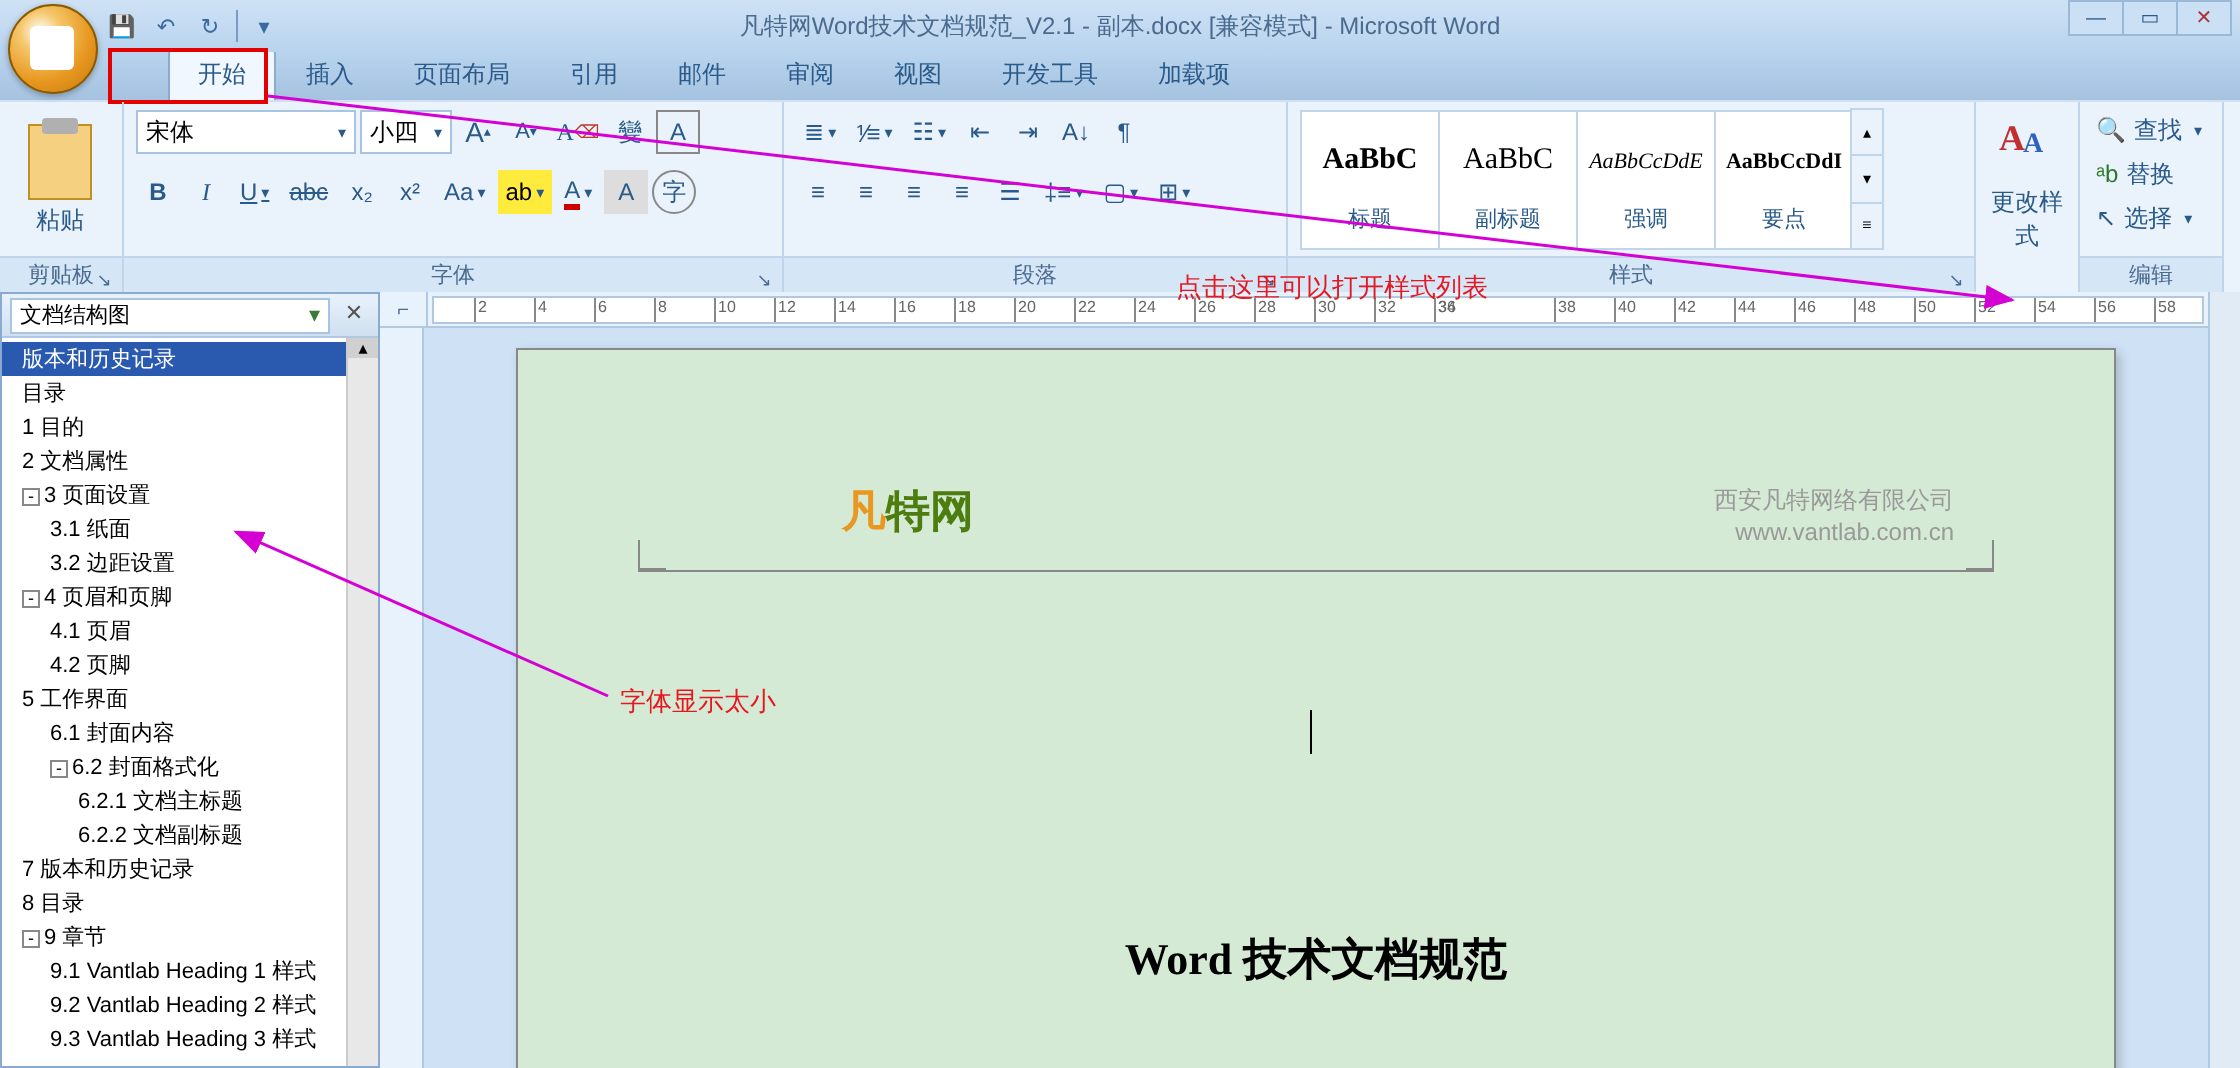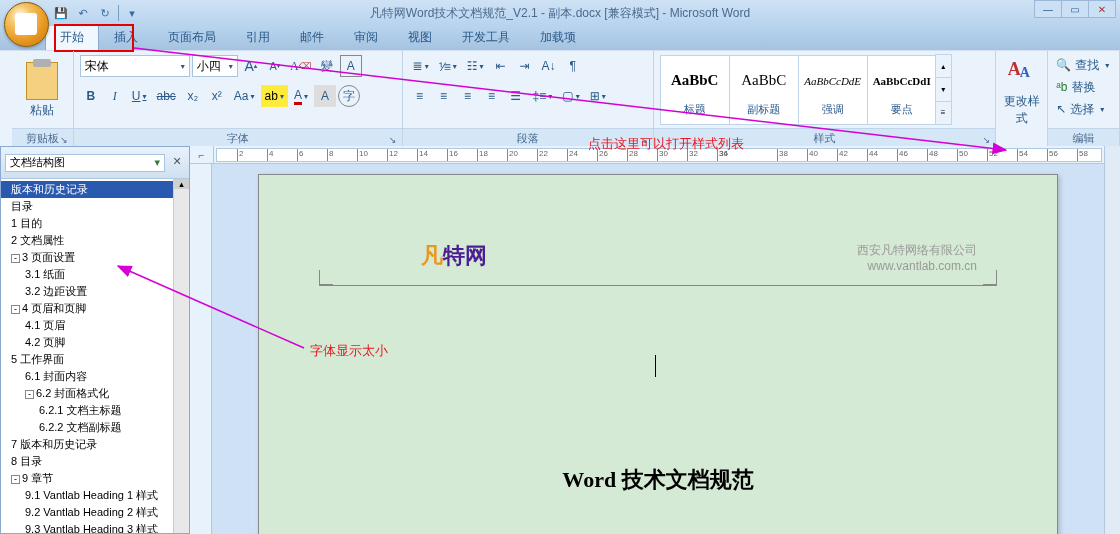"开始" .tabs { padding-left: 45px -> 84px }
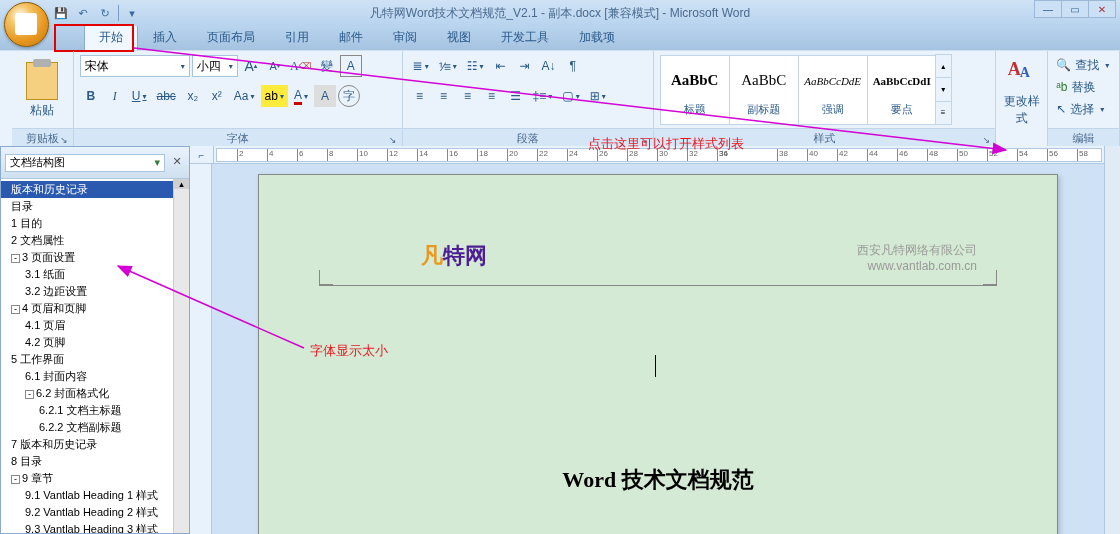"粘贴" .clipboard { margin-left: 12px -> none }
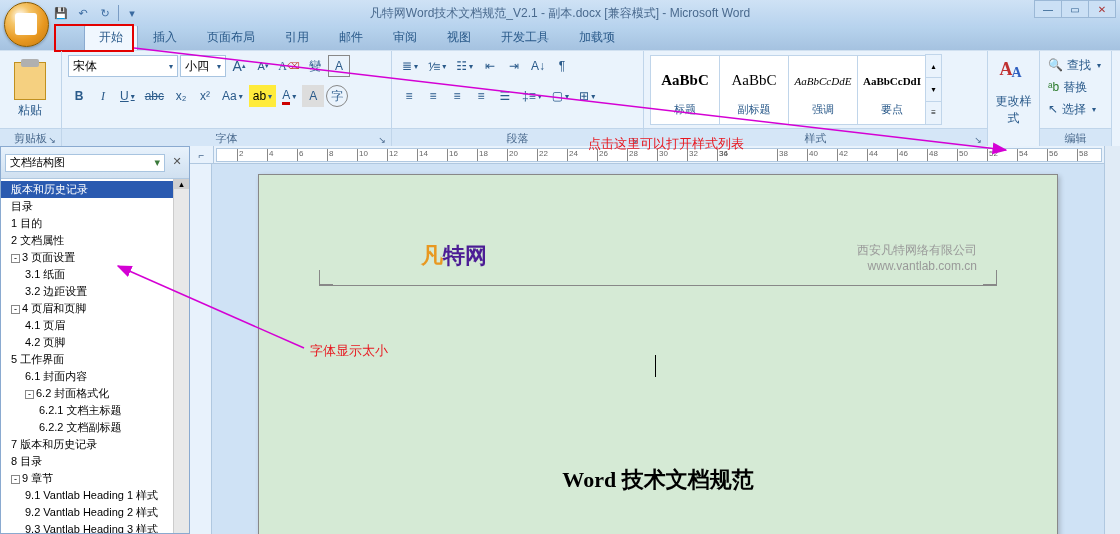"文档结构图" .nav-header { height: 32px -> 22px }
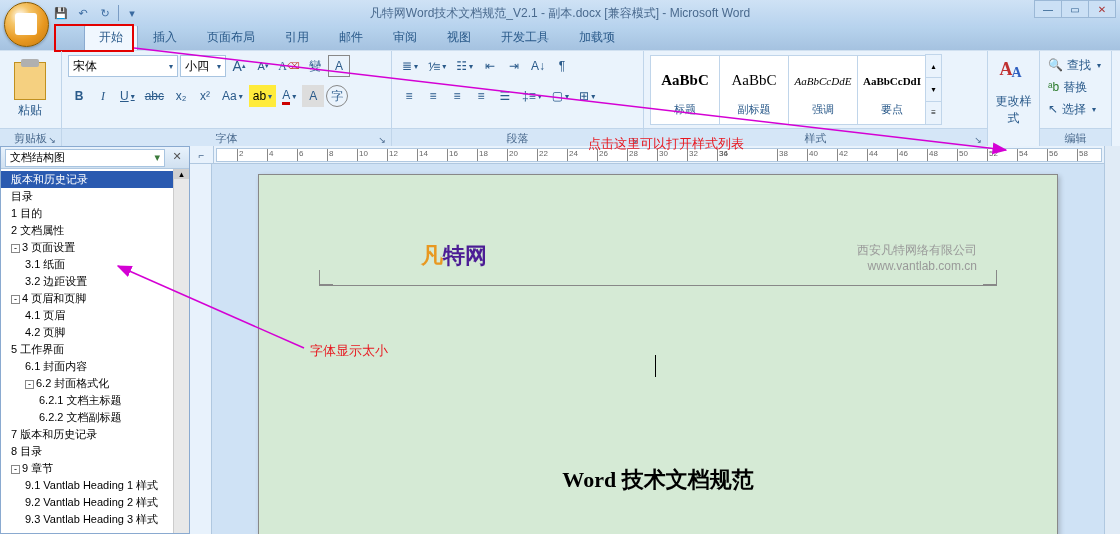"特网" span { color: #4c1d95 -> #4d7c0f }
